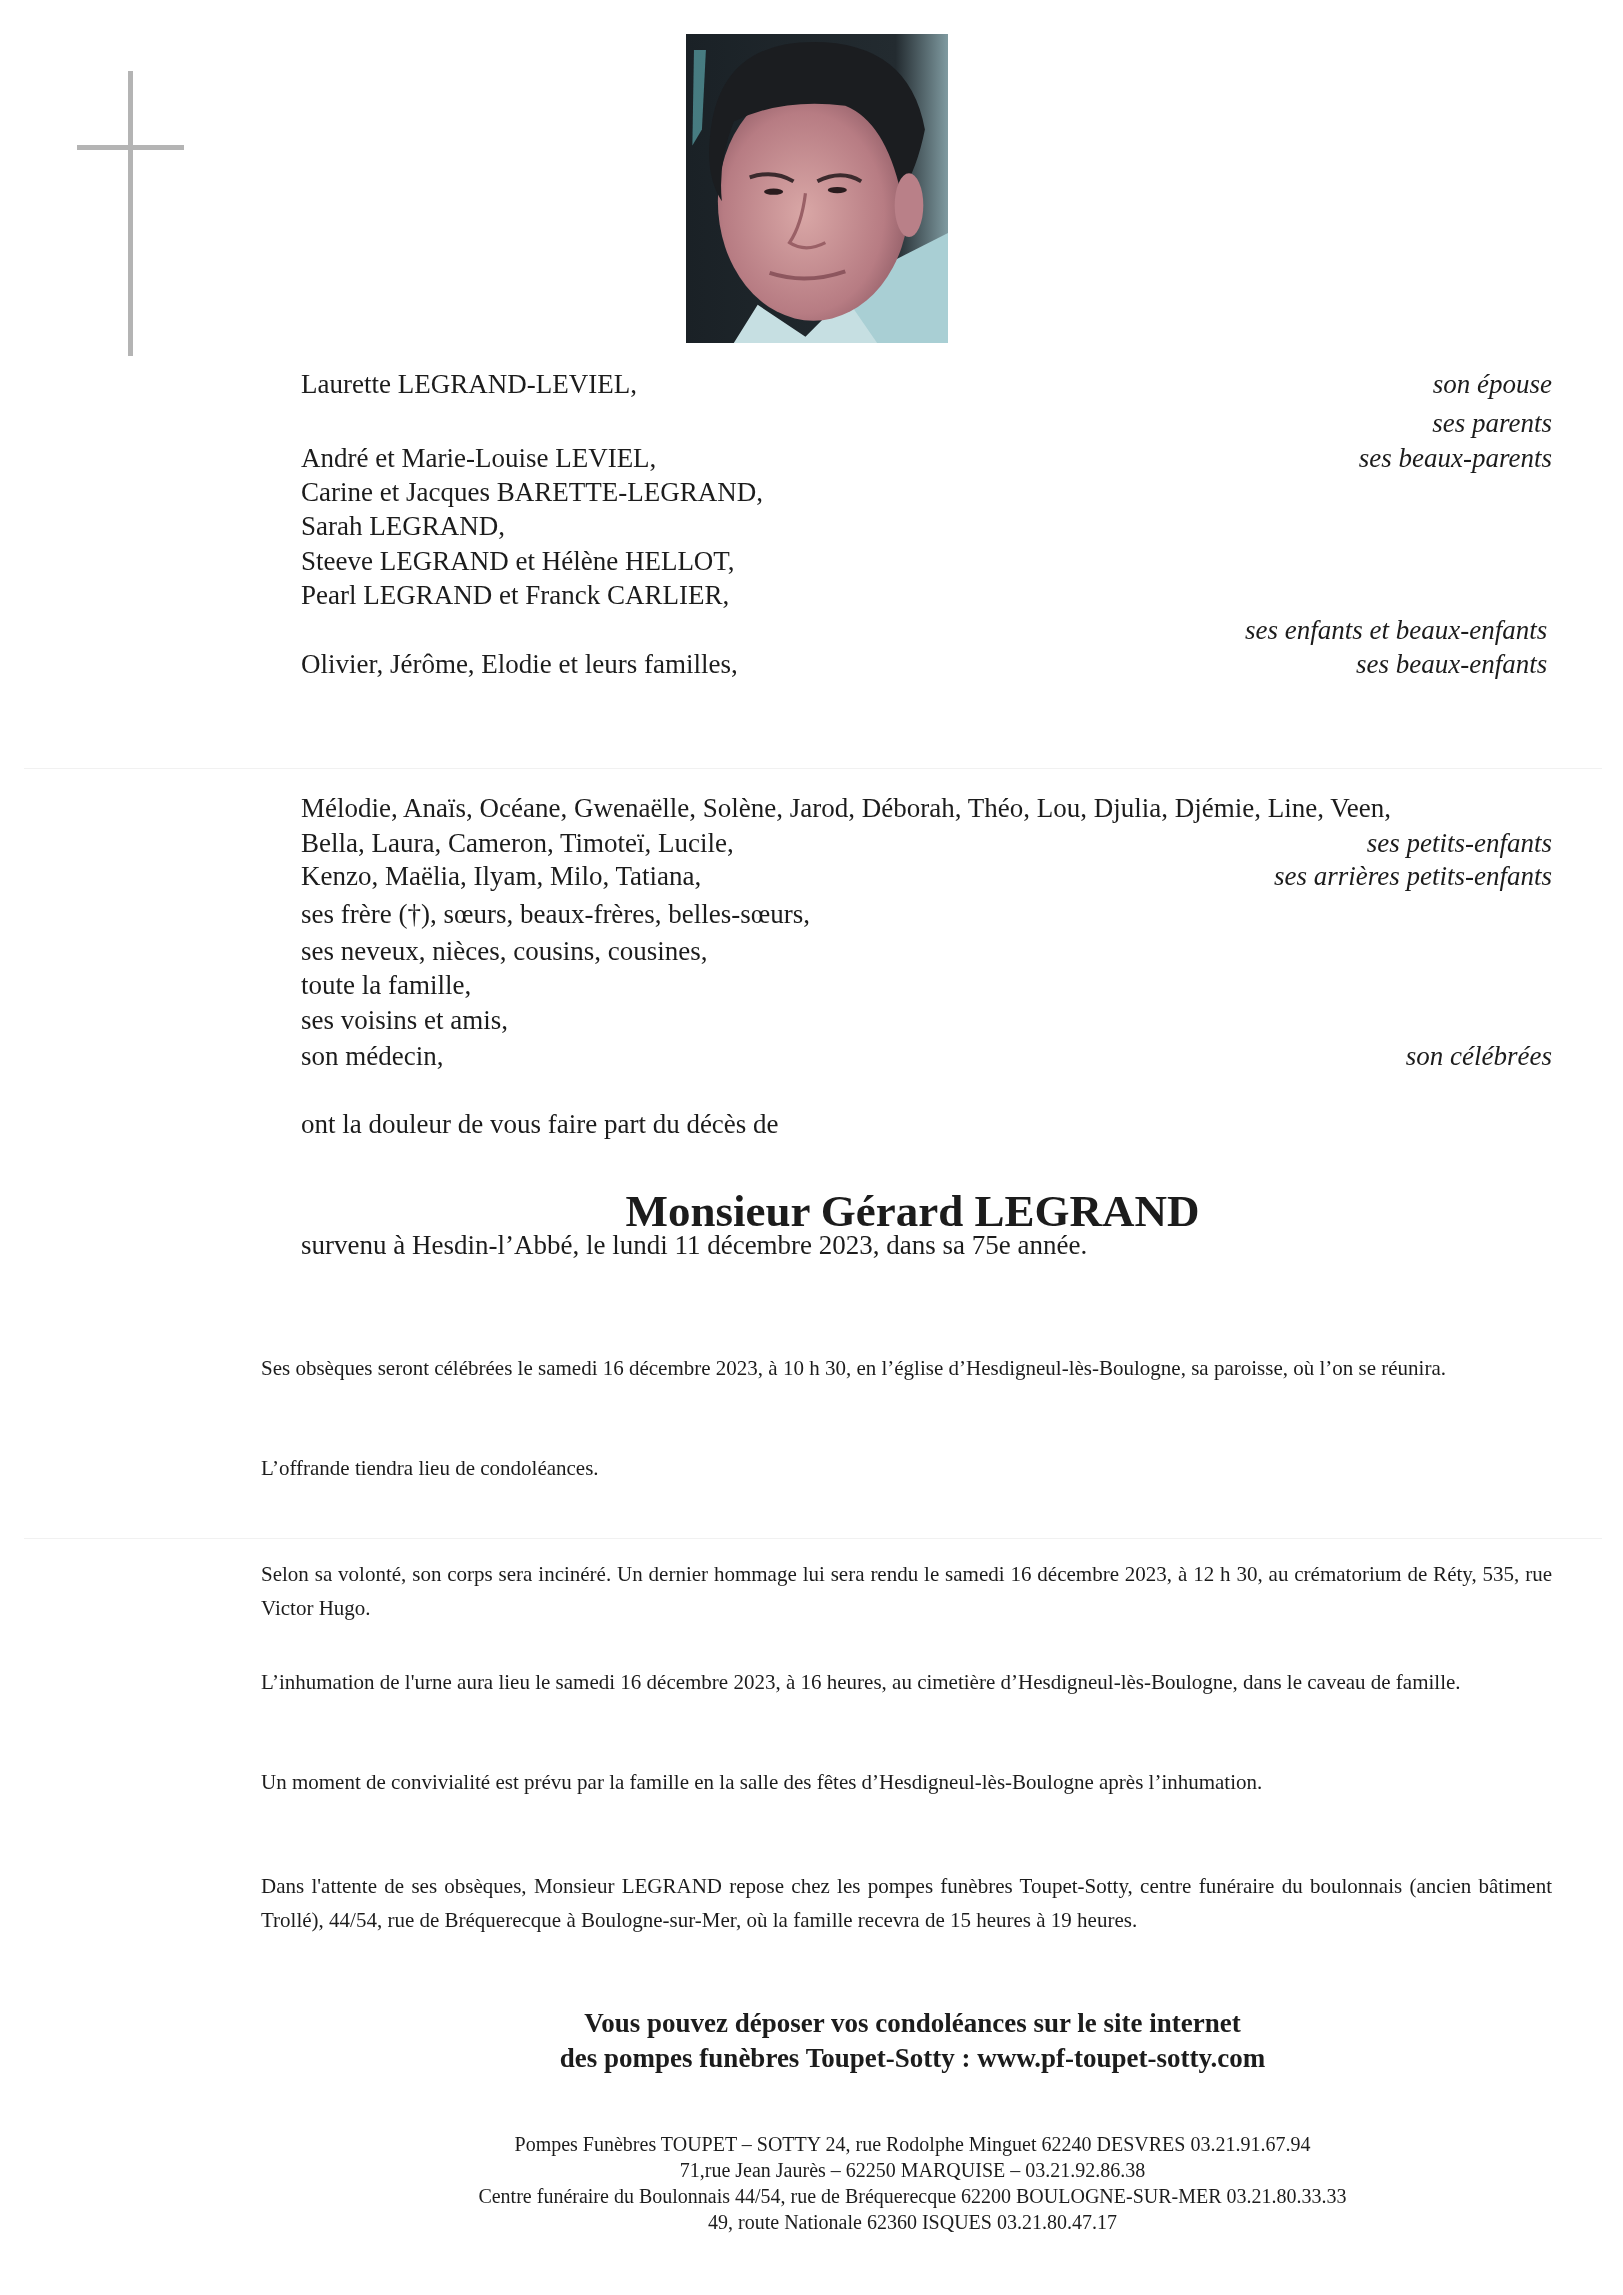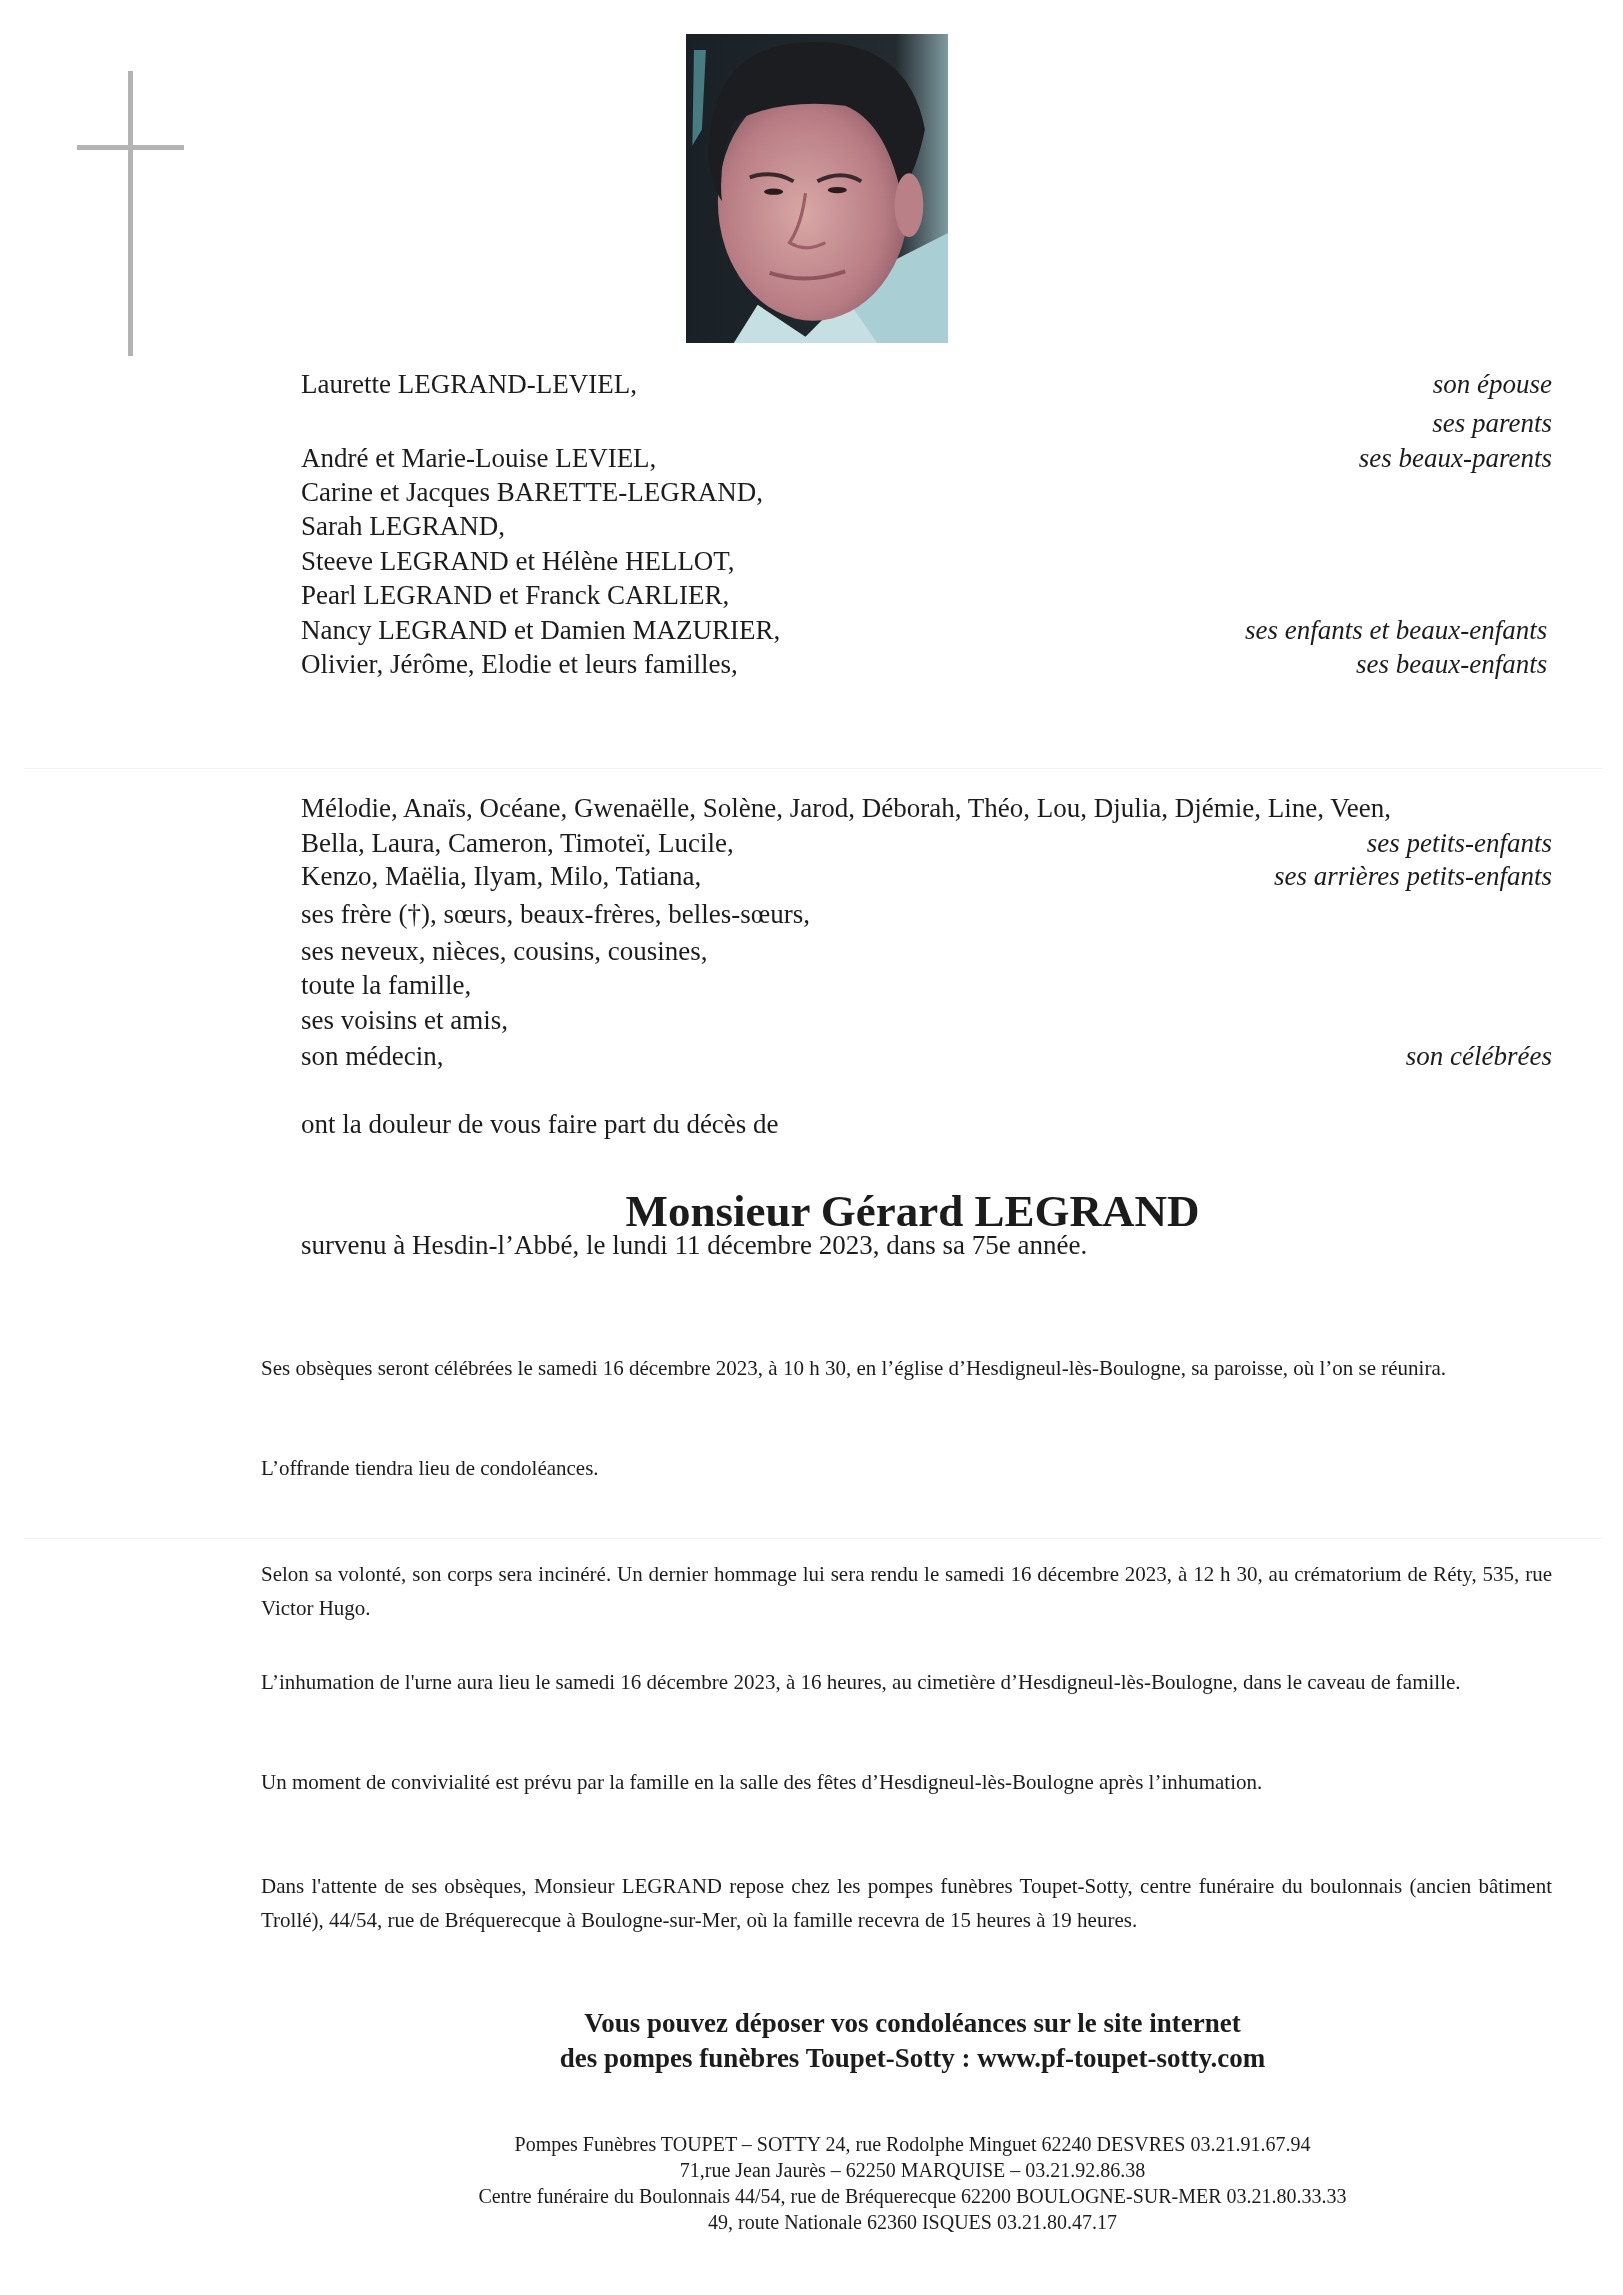"Nancy LEGRAND et Damien MAZURIER," span.l { html: <span>Nancy LEGRAND et Damien MAZURIER,</span> -> none }
